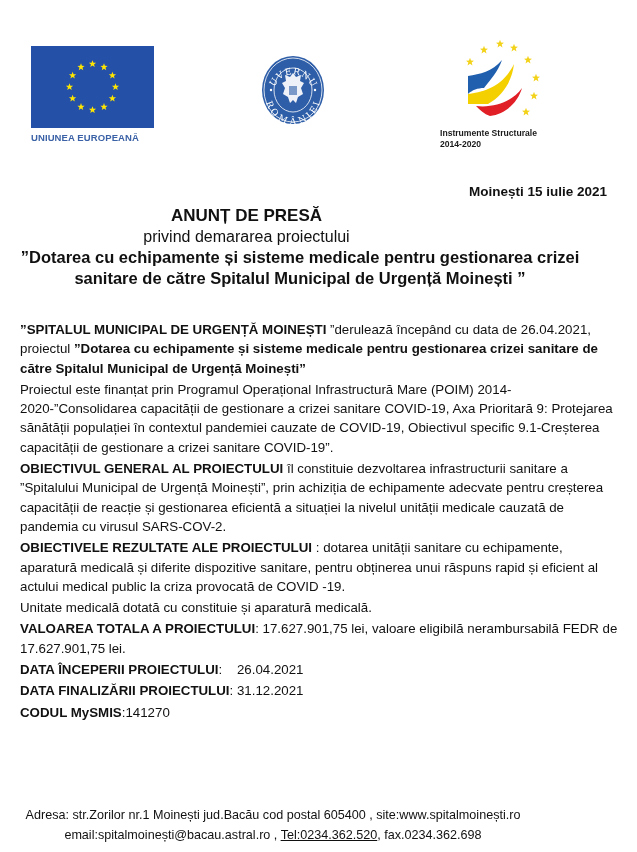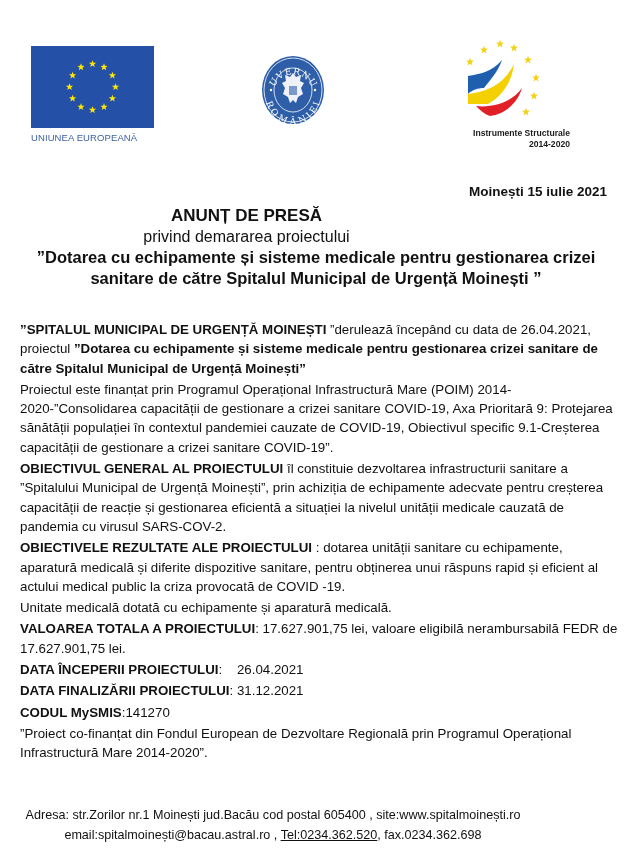"UNIUNEA EUROPEANĂ" .eu-label { font-weight: normal -> bold }
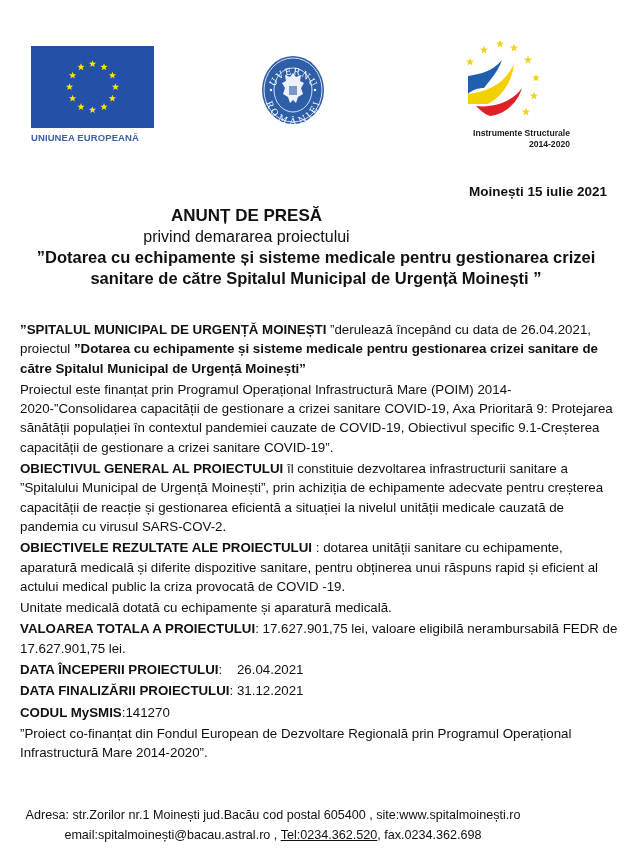"Instrumente Structurale" .is-label { text-align: right -> left }
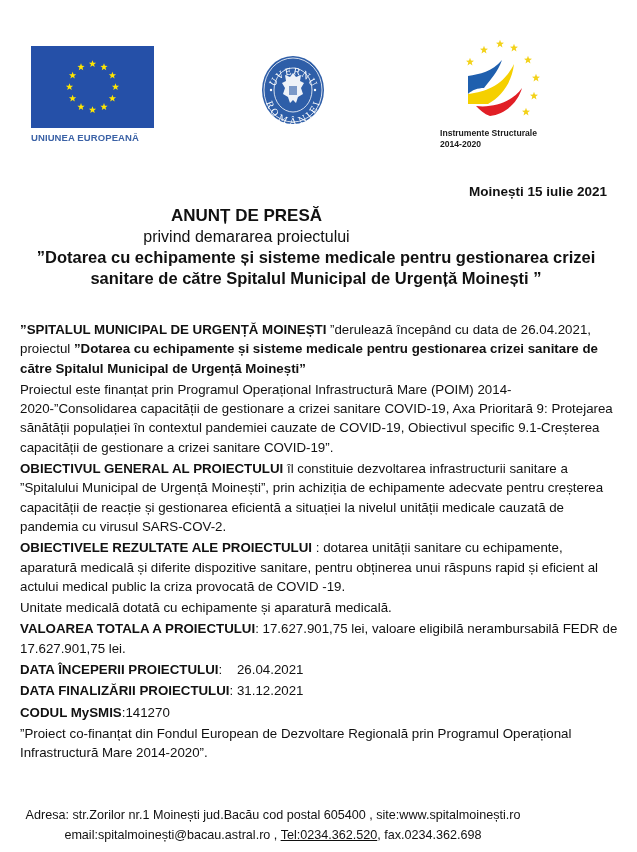"”Dotarea cu echipamente și sisteme medicale pentru gestionarea crizei" .title-project { padding-left: 16px -> 0 }
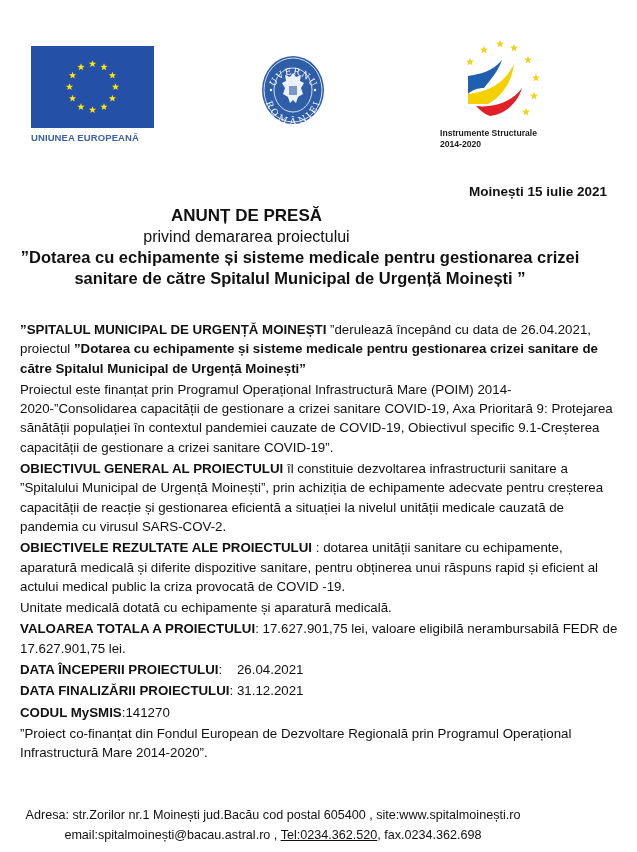"Unitate medicală dotată cu echipamente" p { text: echipamente -> constituie }
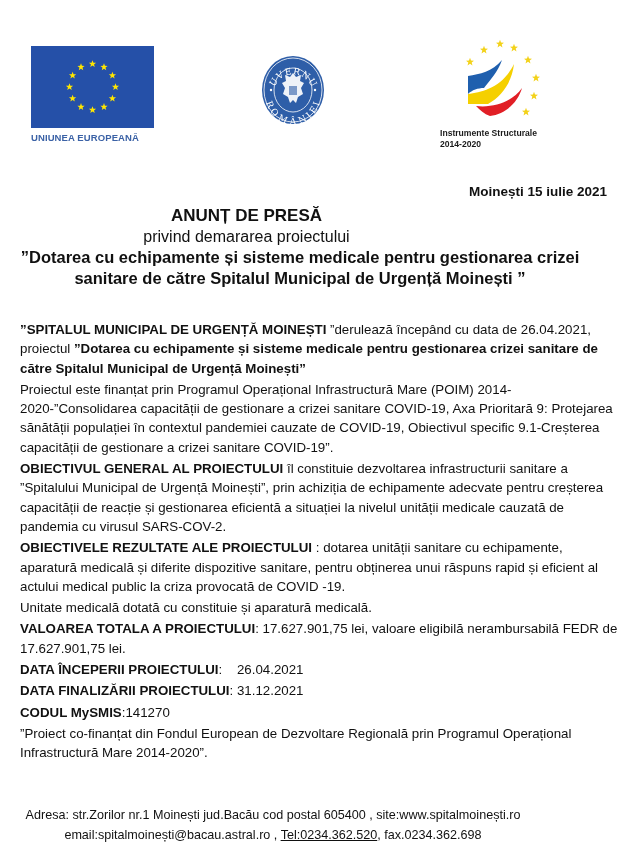"”Proiect co-finanțat din Fondul European" p { html: <p>”Proiect co-finanțat din Fondul European de Dezvoltare Regională prin Programul Operațional Infrastructură Mare 2014-2020”.</p> -> none }
